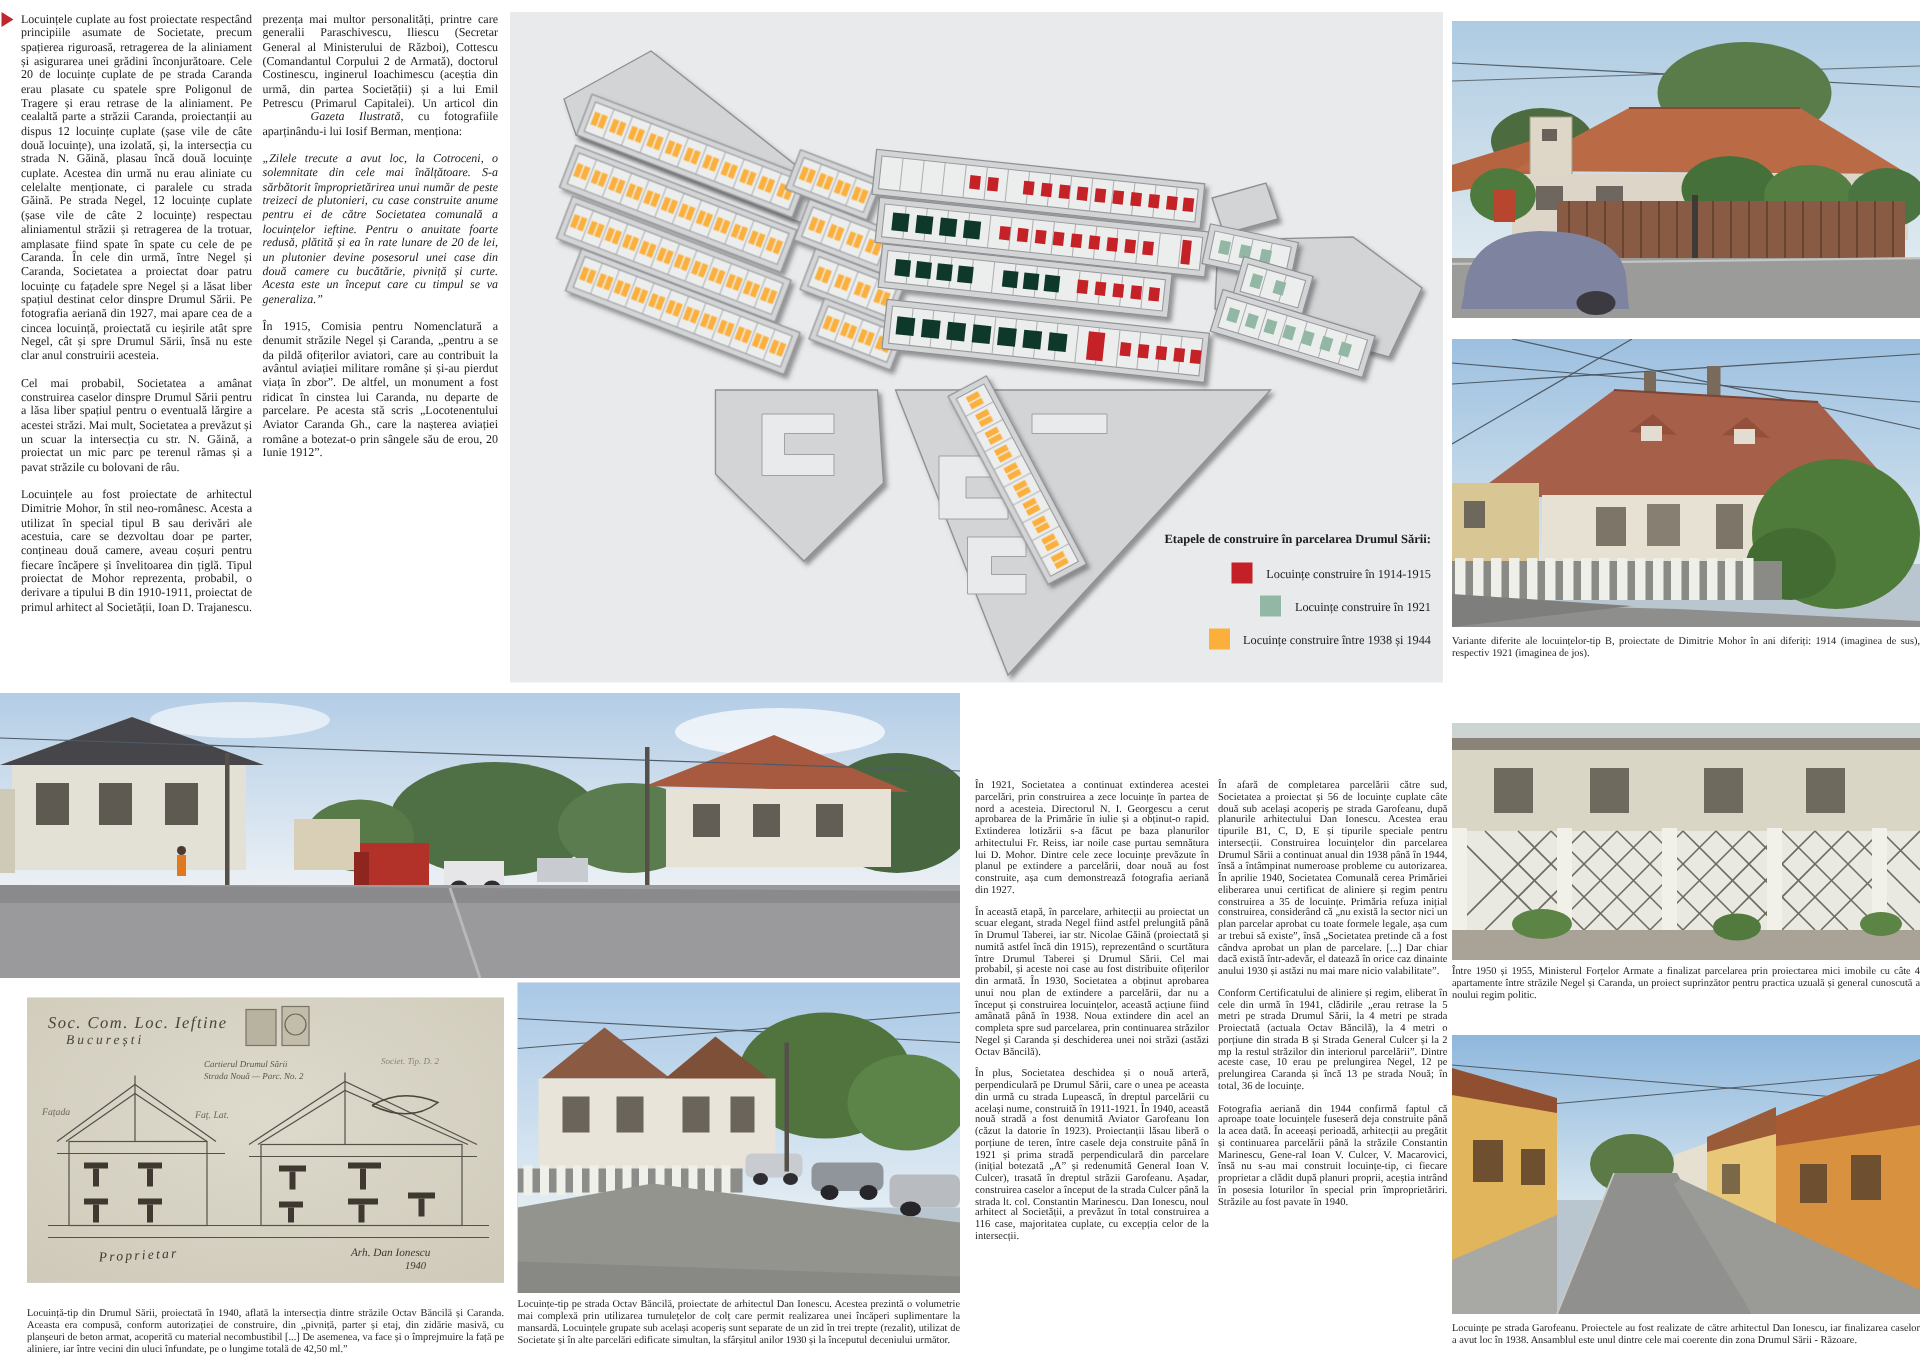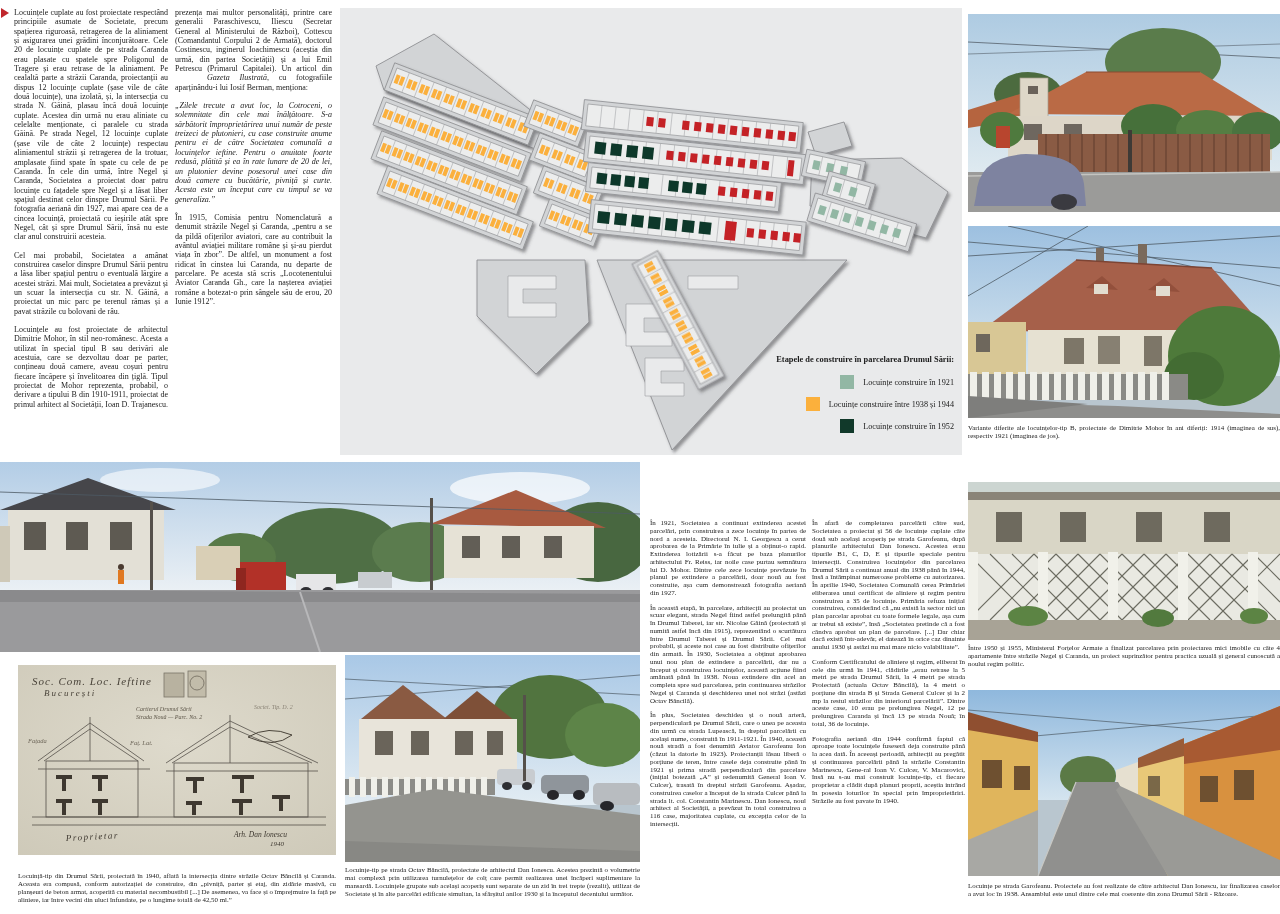"Locuințe construire în 1914-1915" div.legend-row { html: none -> <div> <span></span> <span>Locuințe construire în 1914-1915</span> </div> }
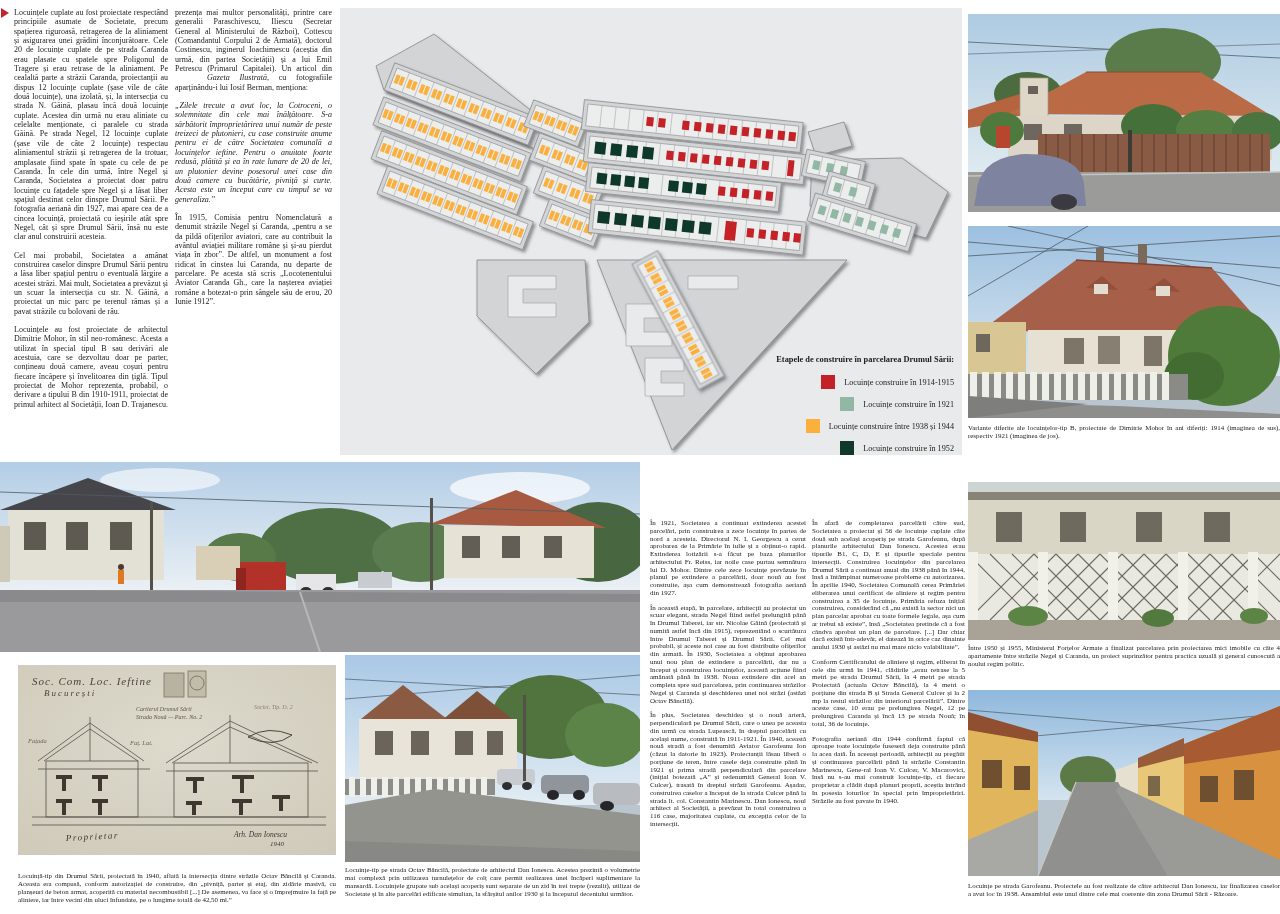"Locuințe construire în 1952" div.legend-row { html: <div> <span></span> <span>Locuințe construire în 1952</span> </div> -> none }
